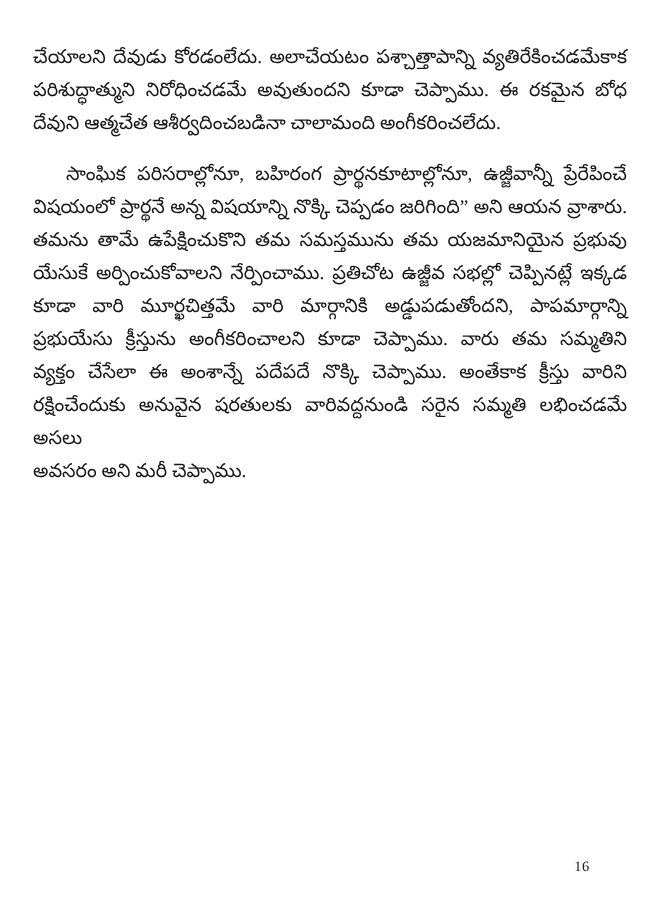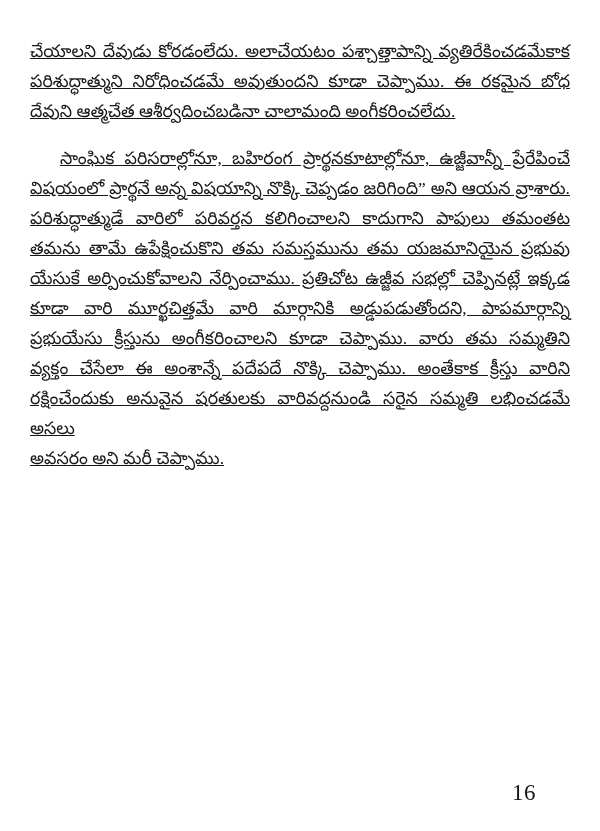"చేయాలని దేవుడు కోరడంలేదు. అలాచేయటం" .para { text-decoration: underline -> none }
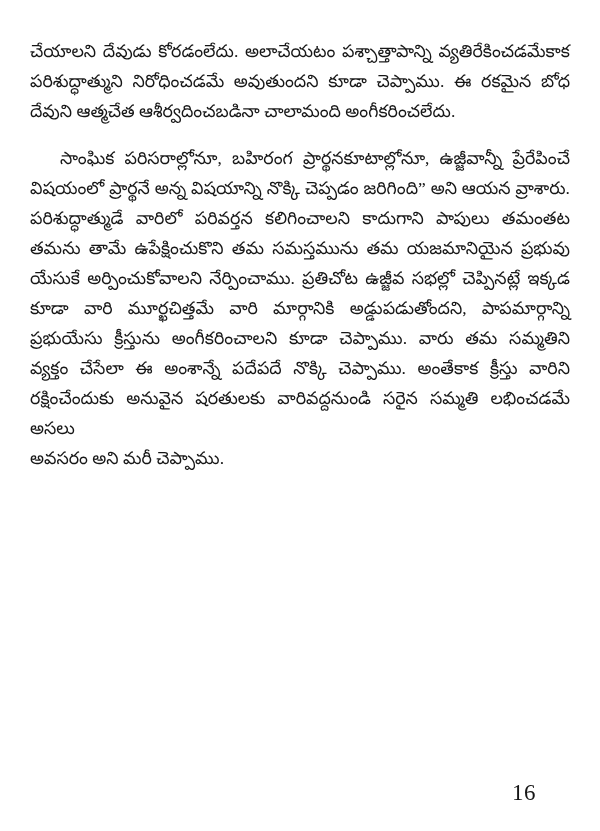"పరిశుద్ధాత్ముడే వారిలో పరివర్తన" span.line { html: <span>పరిశుద్ధాత్ముడే వారిలో పరివర్తన కలిగించాలని కాదుగాని పాపులు తమంతట</span> -> none }
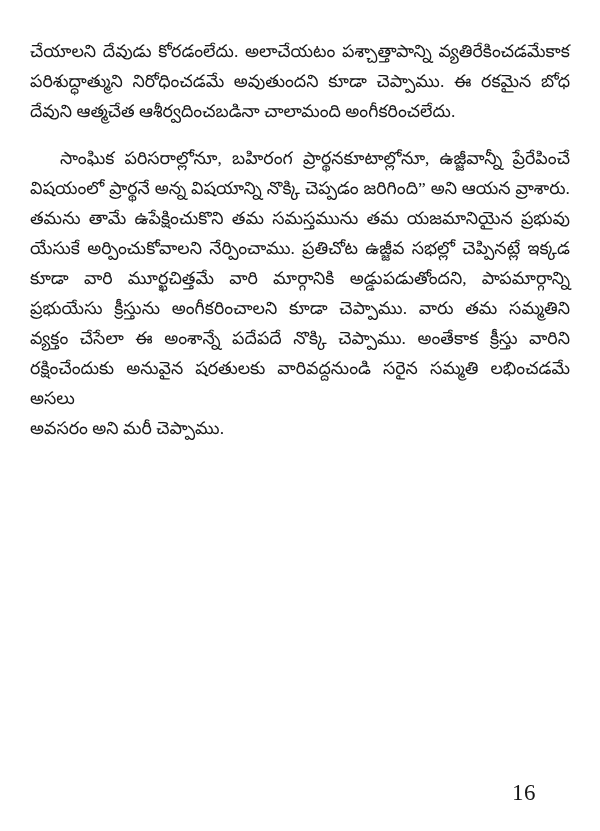"16" .page-number { font-size: 23px -> 13px }
